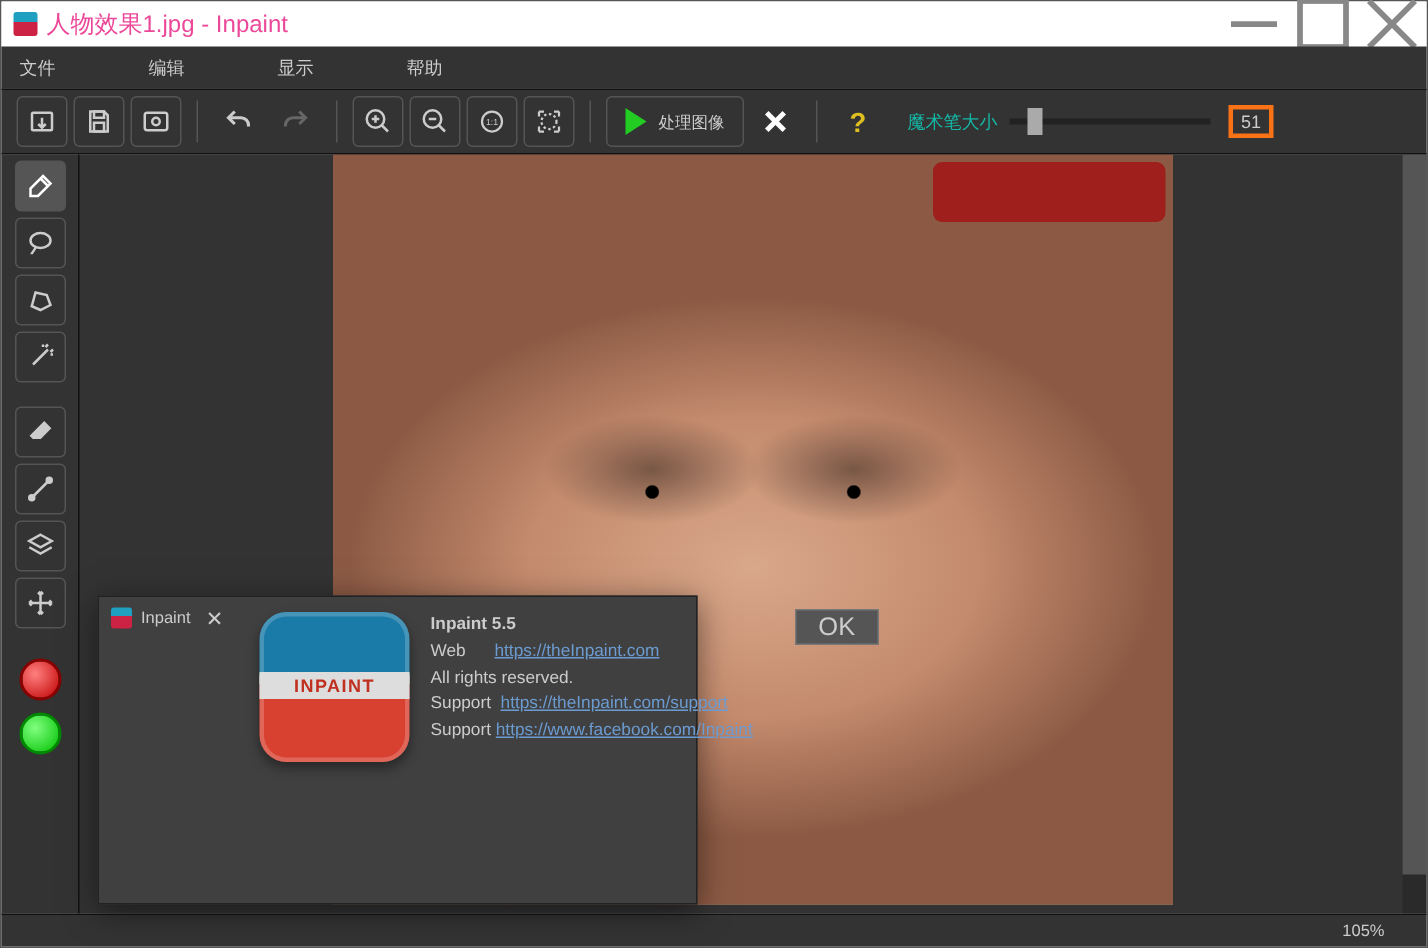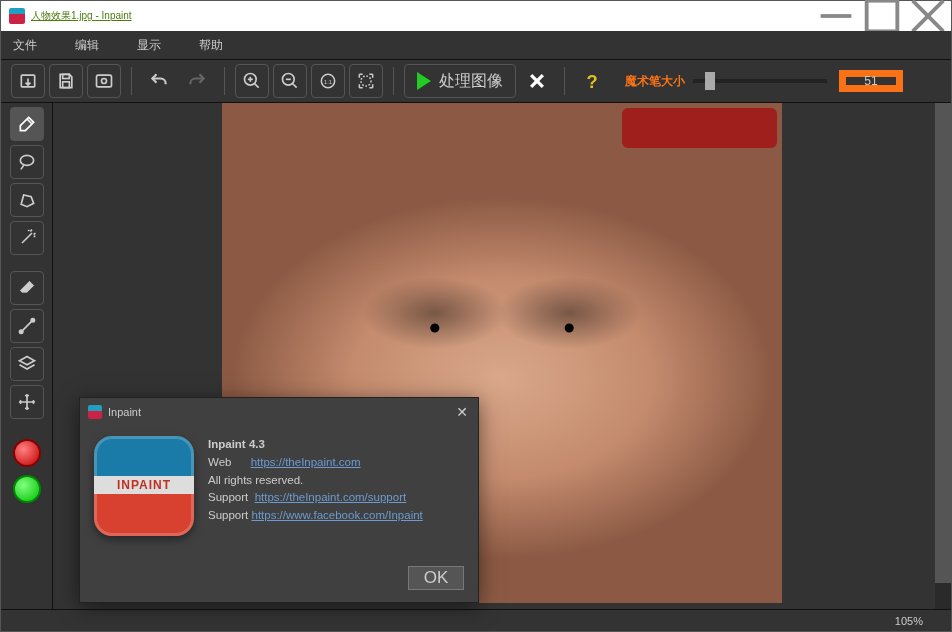"人物效果1.jpg - Inpaint" .titlebar .title { color: #4d7c0f -> #ec4899; font-size: 10px -> 16px; text-decoration: underline -> none }
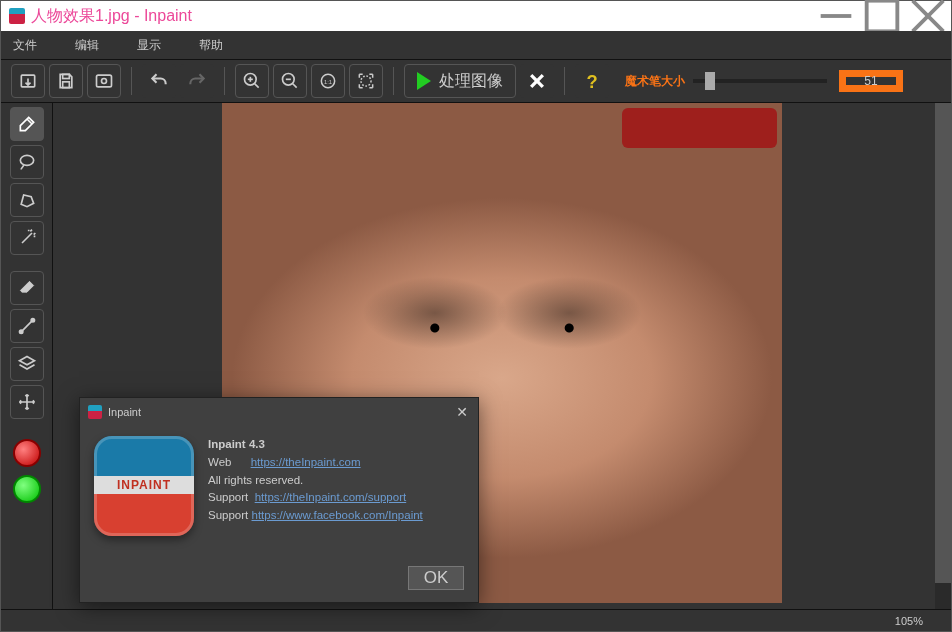"文件" .menubar { gap: 38px -> 62px }
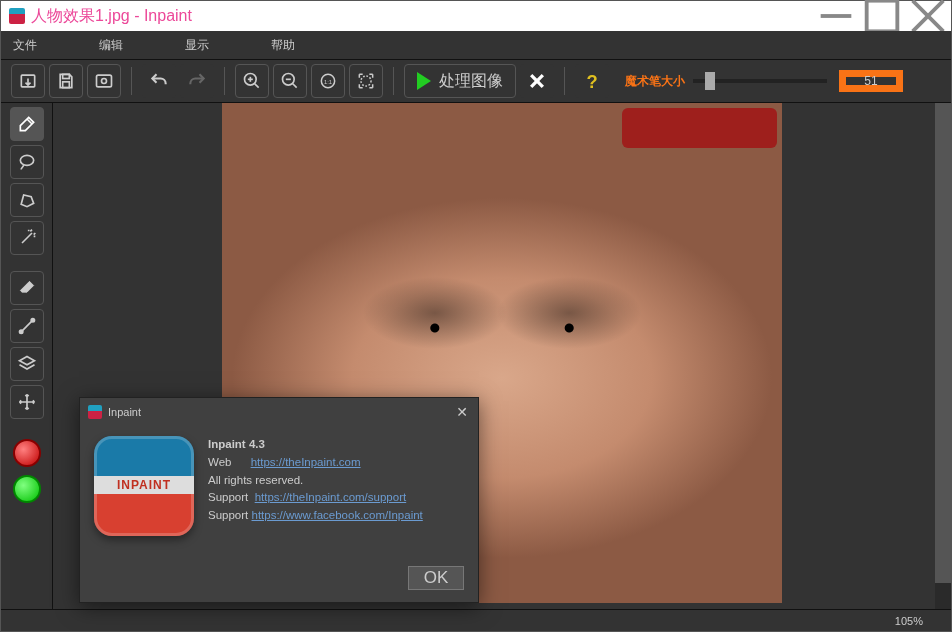"处理图像" .processbtn { font-size: 16px -> 11px }
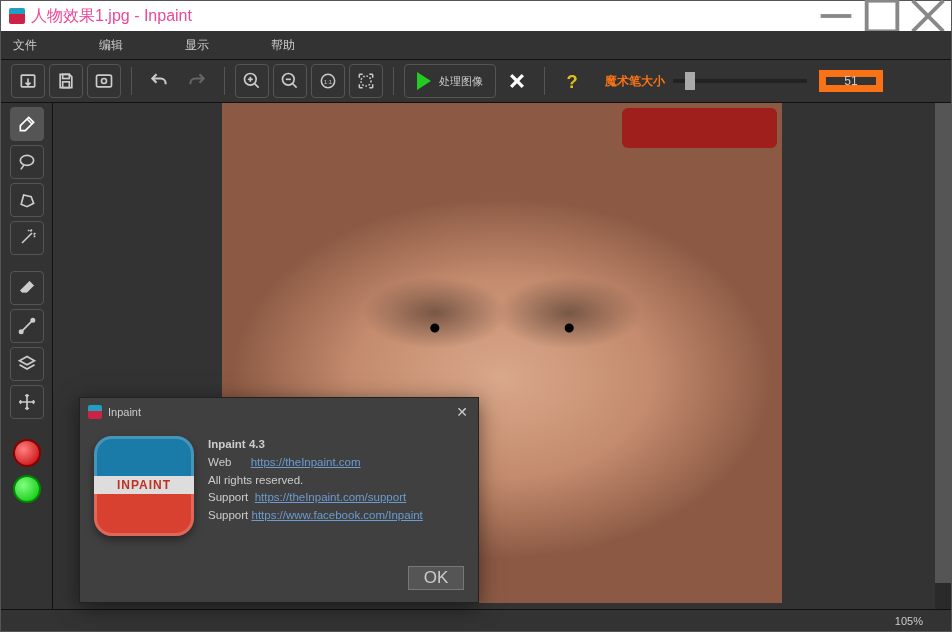"魔术笔大小" .slider-wrap .lbl { color: #f97316 -> #14b8a6; font-weight: bold -> none }
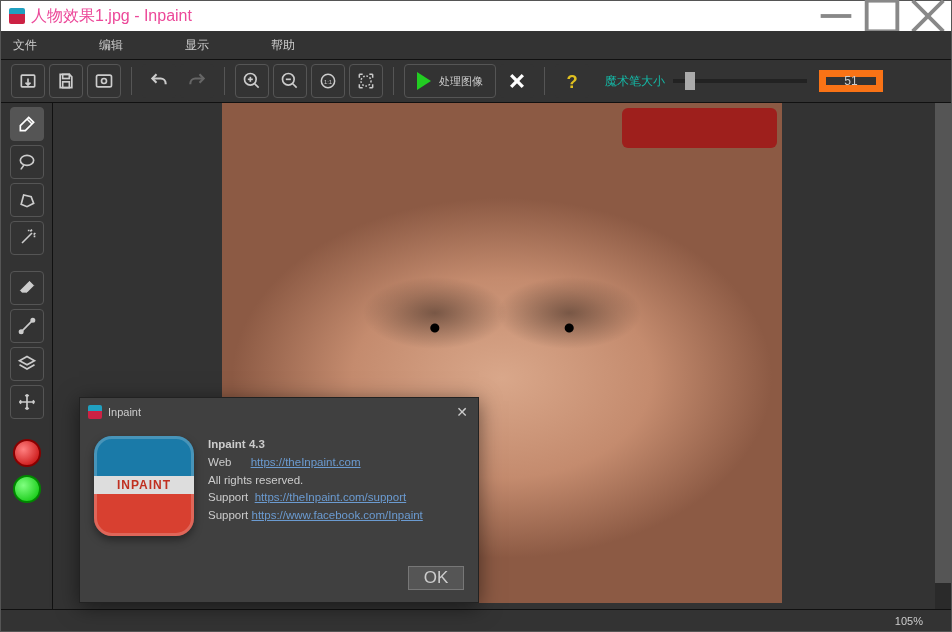"51" .sizebox { border: 7px solid #f97316 -> 3px solid #f97316; width: 64px -> 30px }
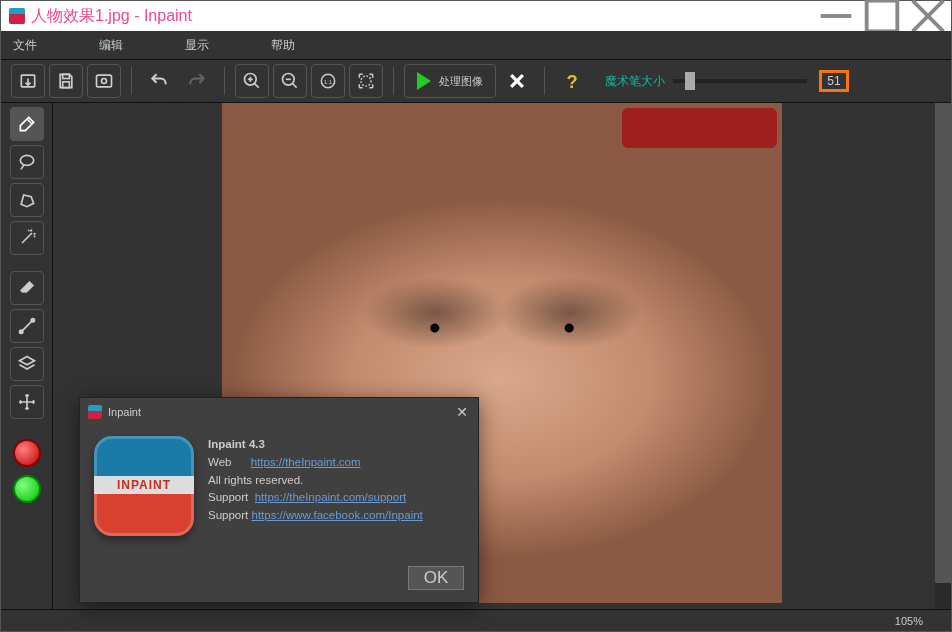"Inpaint" .about { flex-direction: column -> row; left: 78px -> 64px }
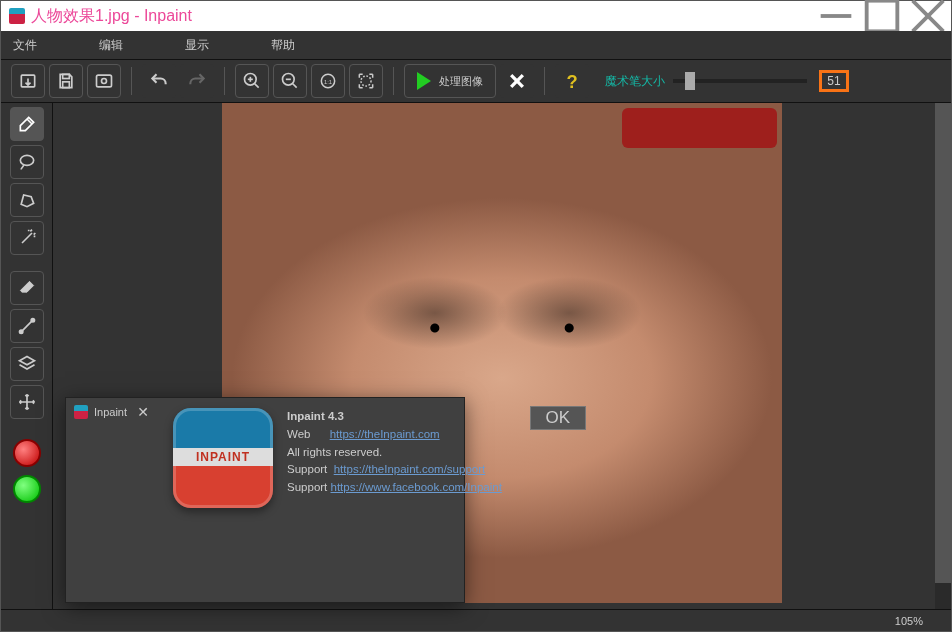"Inpaint 4.3" b { text: 4.3 -> 5.5 }
